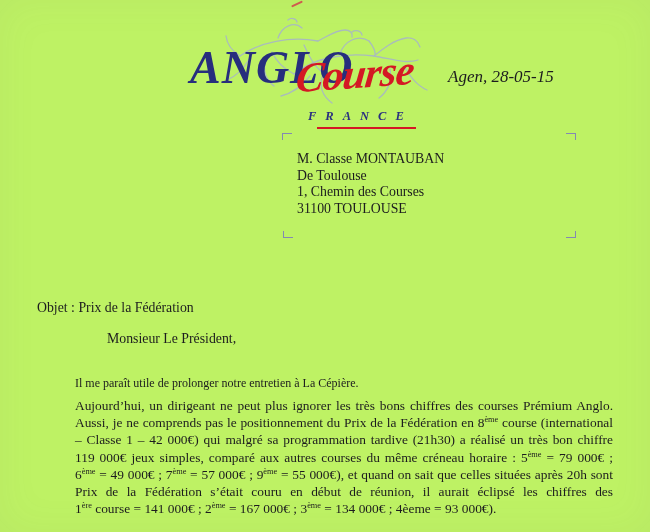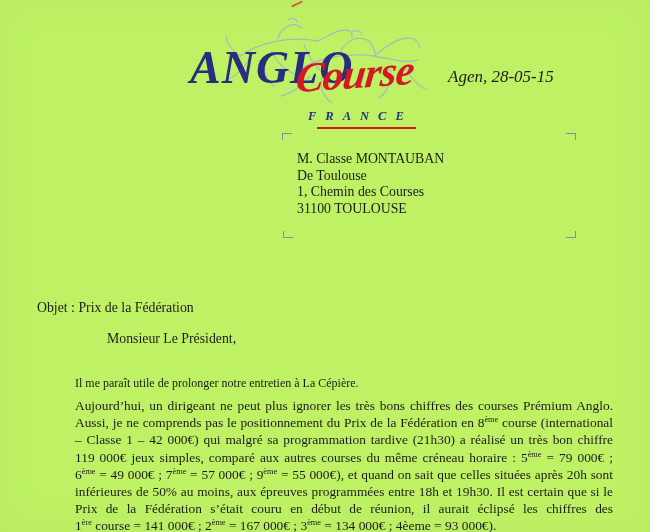"inférieures de 50% au moins," div.para-line { html: <div>inférieures de 50% au moins, aux épreuves programmées entre 18h et 19h30. Il est certain que si le</div> -> none }
